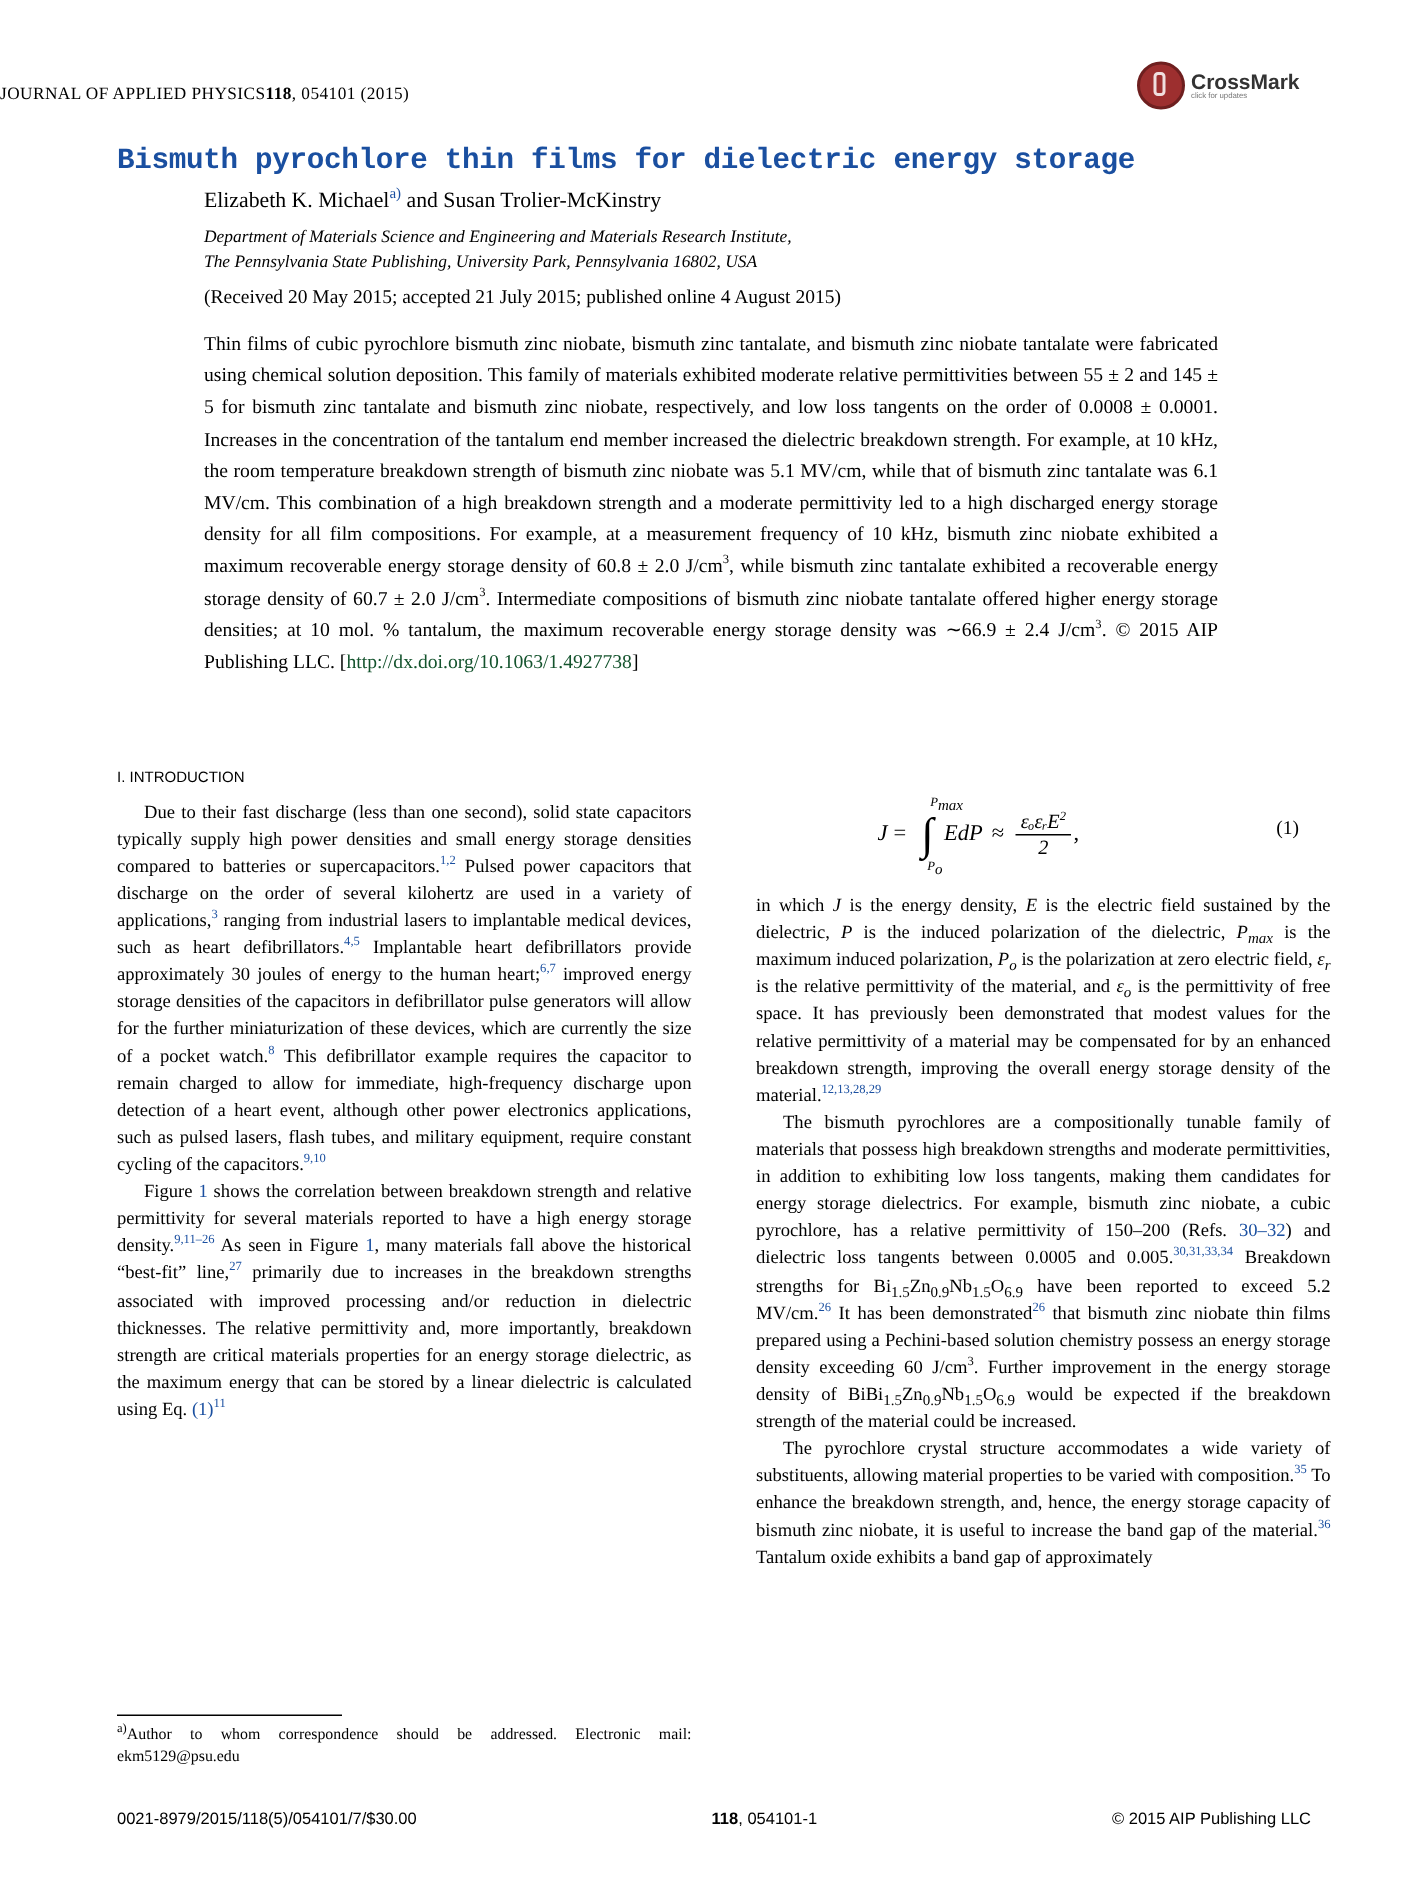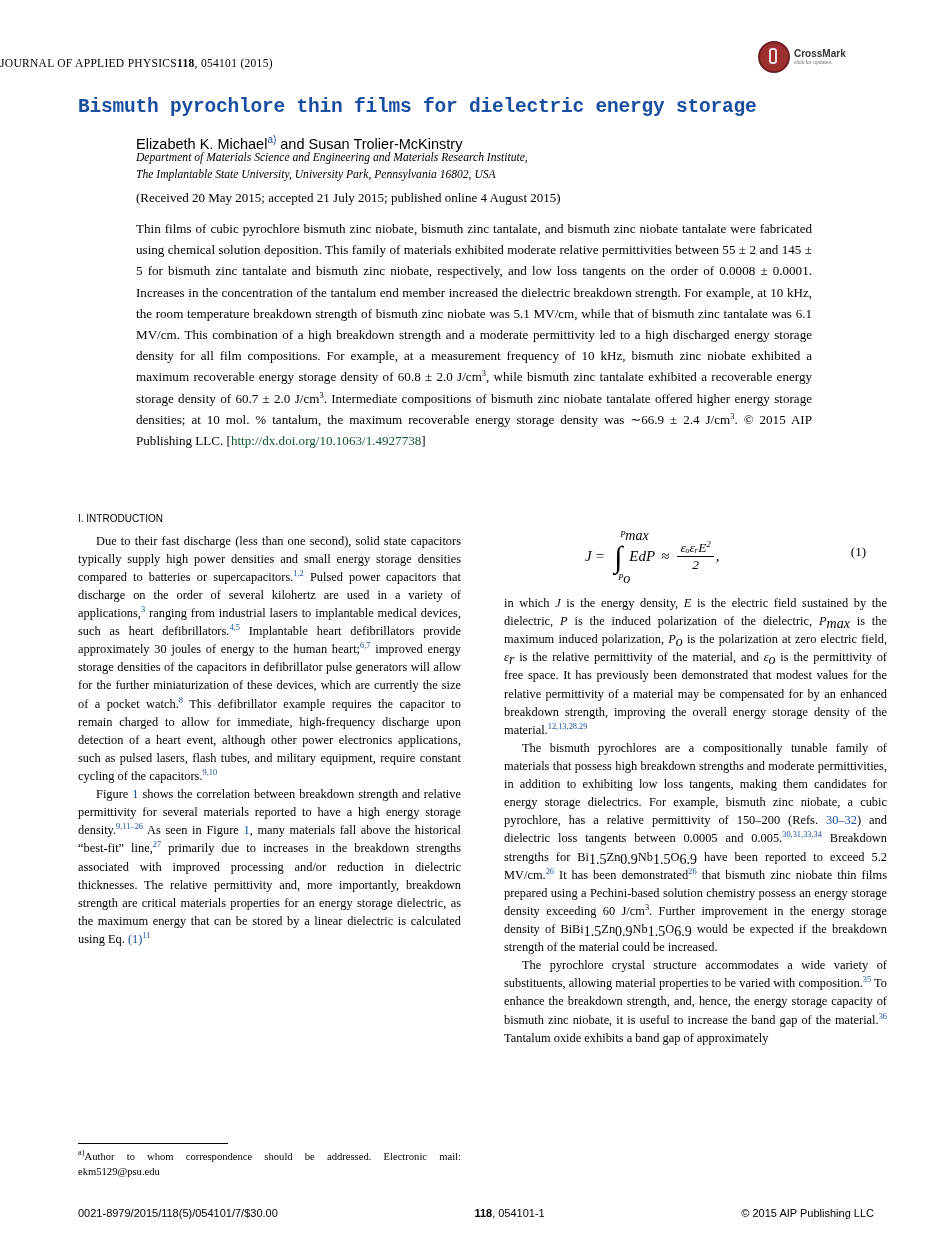"CrossMark" .crossmark .cm-title { font-size: 10px -> 14px }
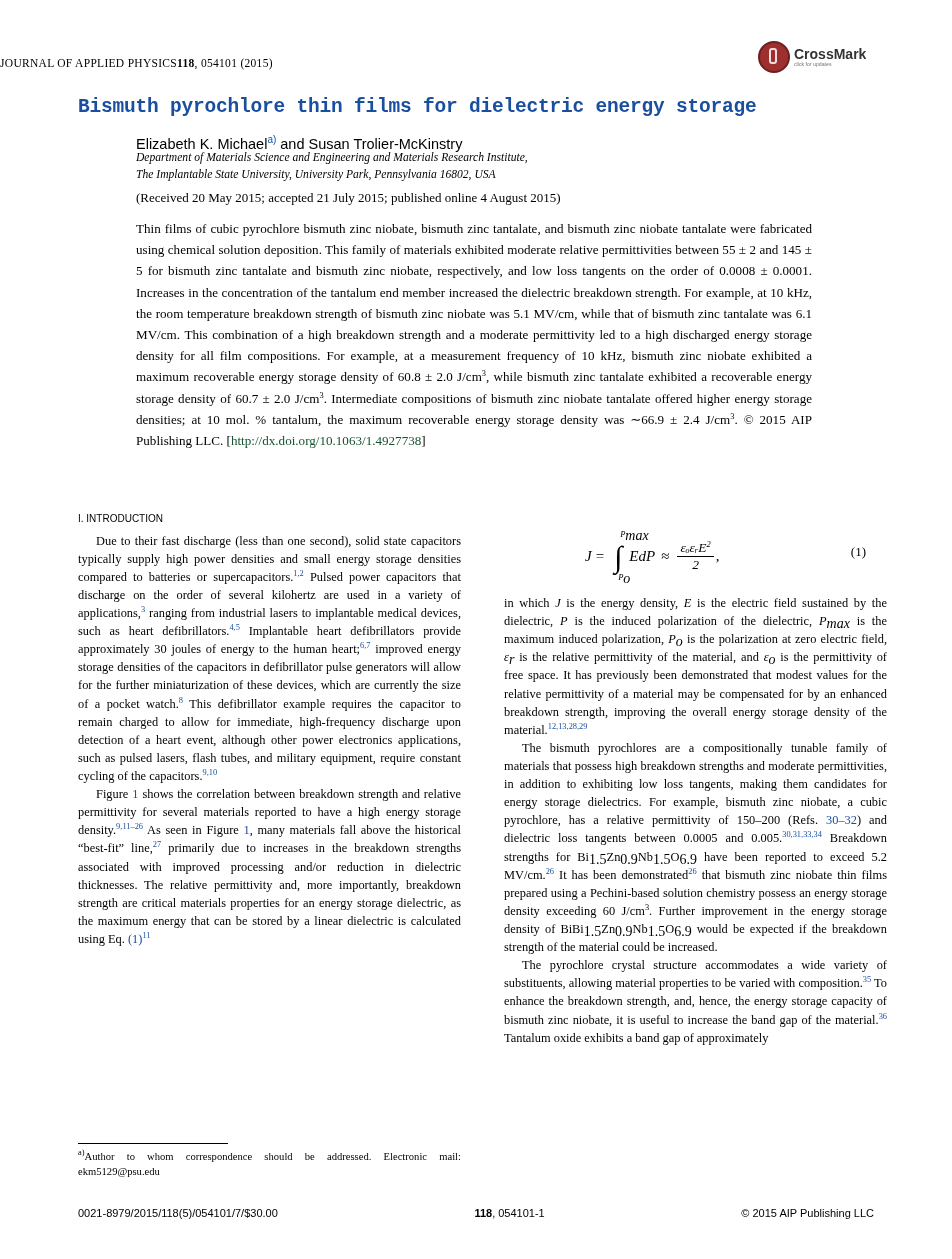"Elizabeth K. Michaela) and Susan" .authors { font-family: Liberation Sans, sans-serif -> Liberation Serif, serif; top: 136px -> 126px }
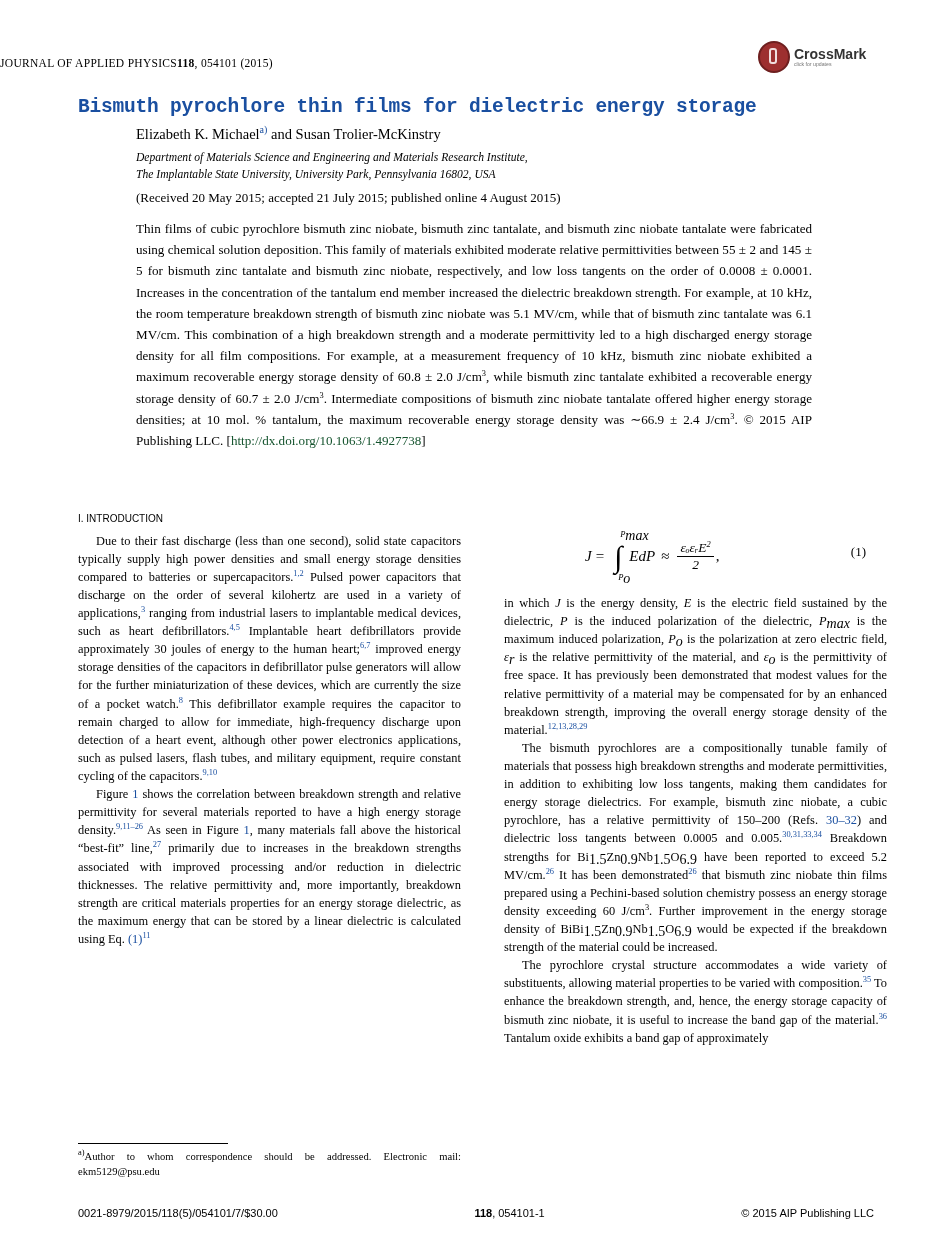"The Implantable State University," div { text: Implantable State University -> Pennsylvania State Publishing }
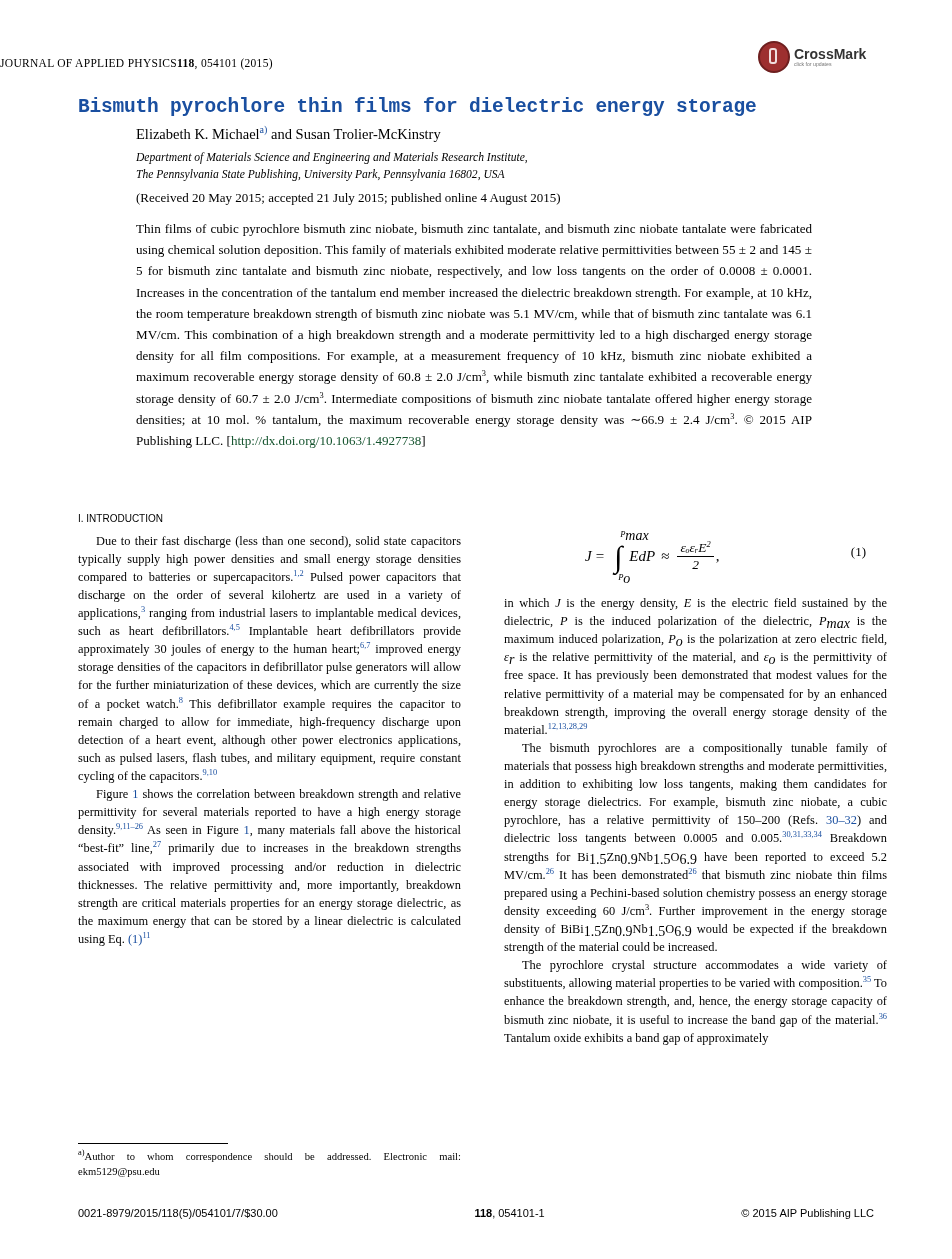"max" sub { font-size: 14px -> 10px }
